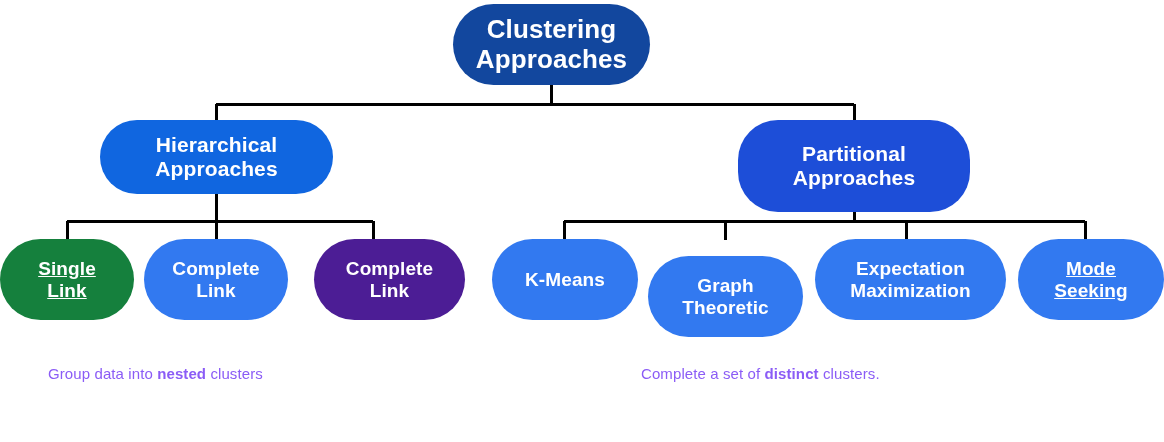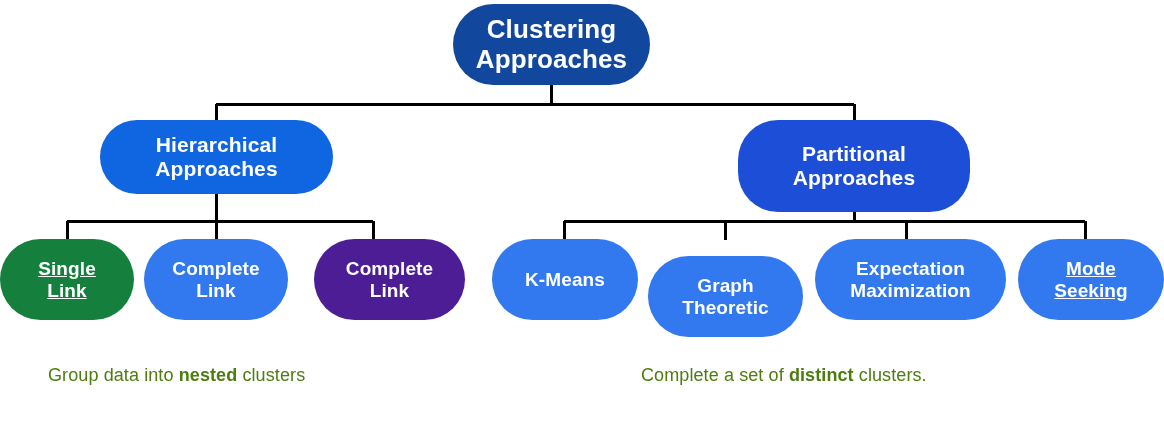"Group data into nested clusters" .caption { color: #4d7c0f -> #8b5cf6; font-size: 18px -> 15px }
